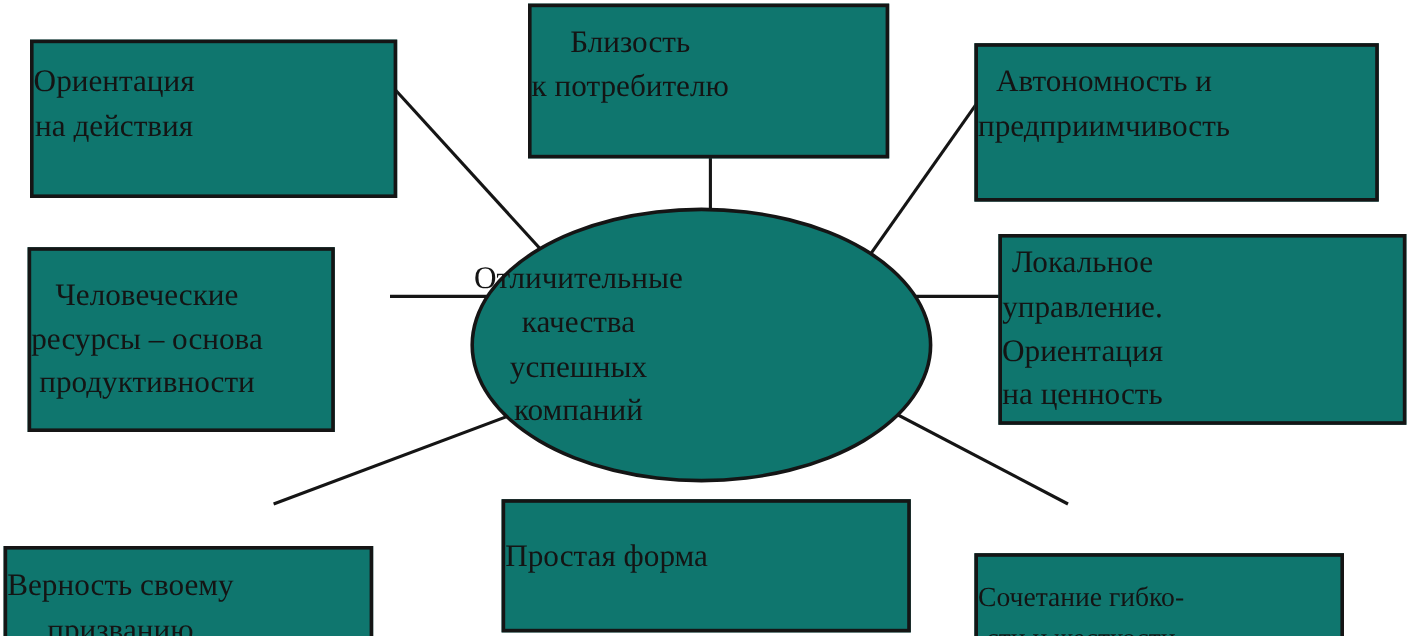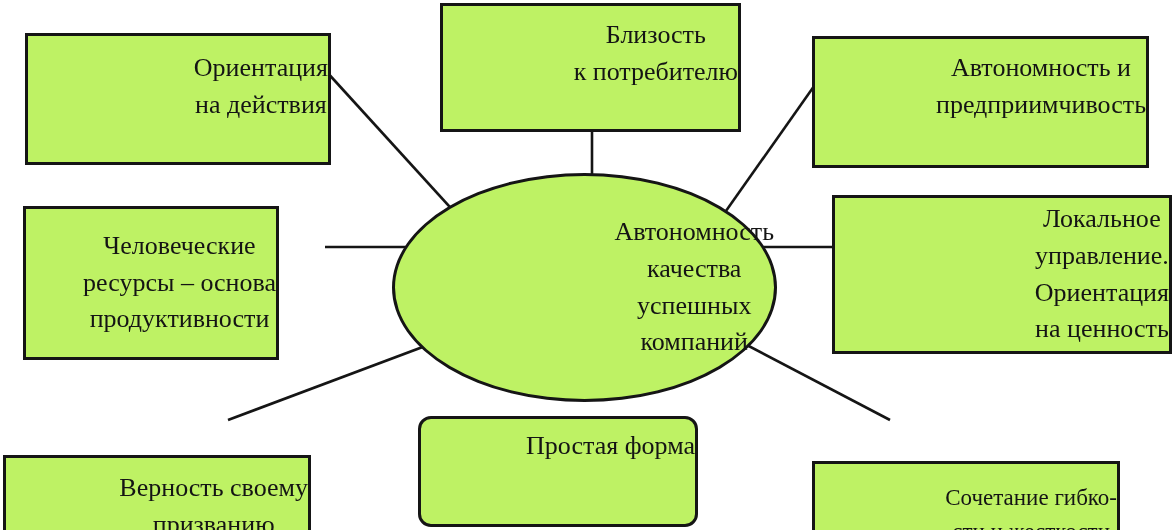"Близость" .node { background: #bef264 -> #0f766e; justify-content: flex-end -> flex-start }
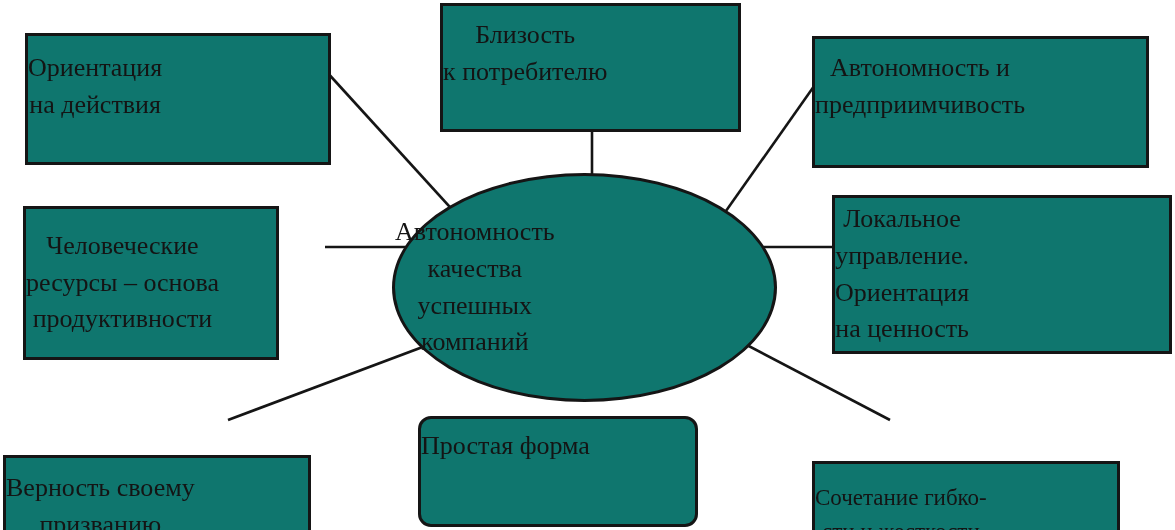"Автономность" div.txt { text: Автономность -> Отличительные }
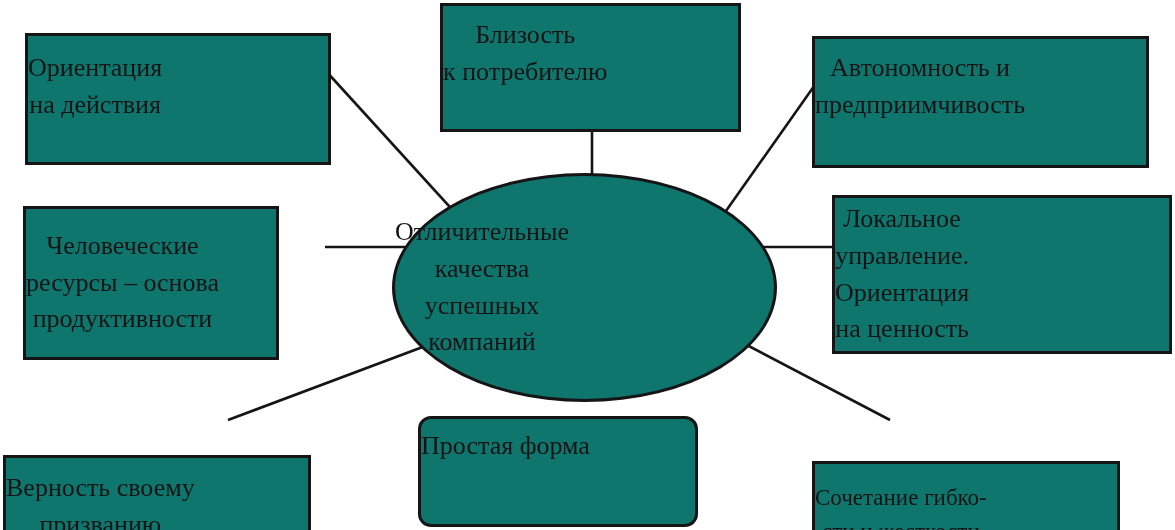"Простая форма" .b-simple { border-radius: 13px -> none; padding-top: 9px -> 27px; width: 280px -> 341px }
